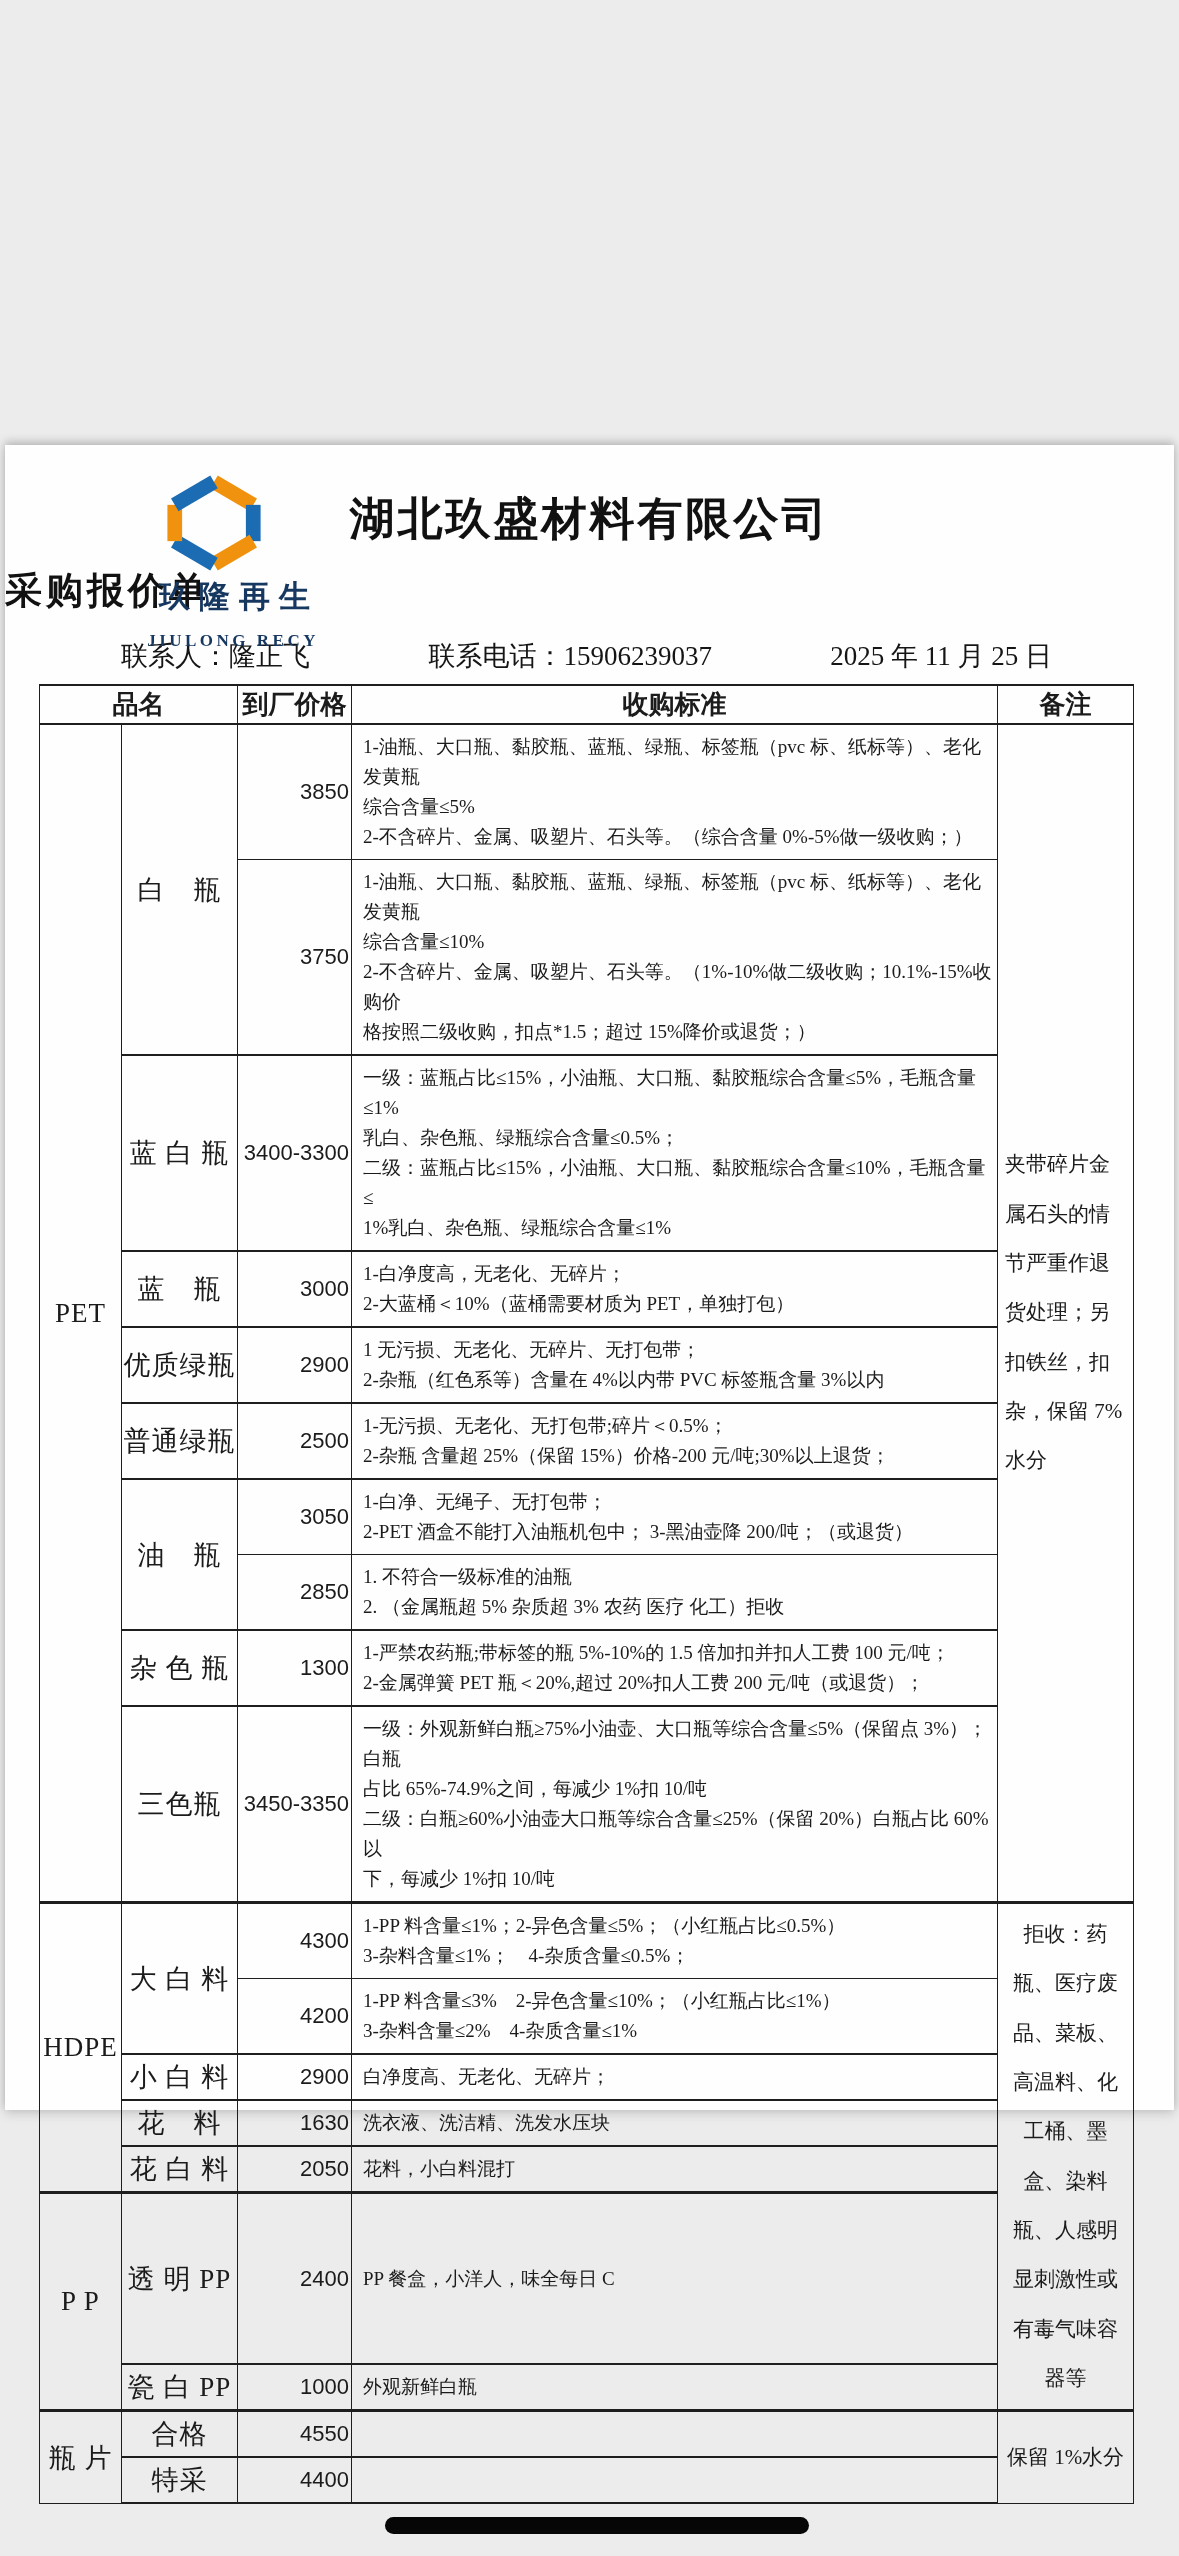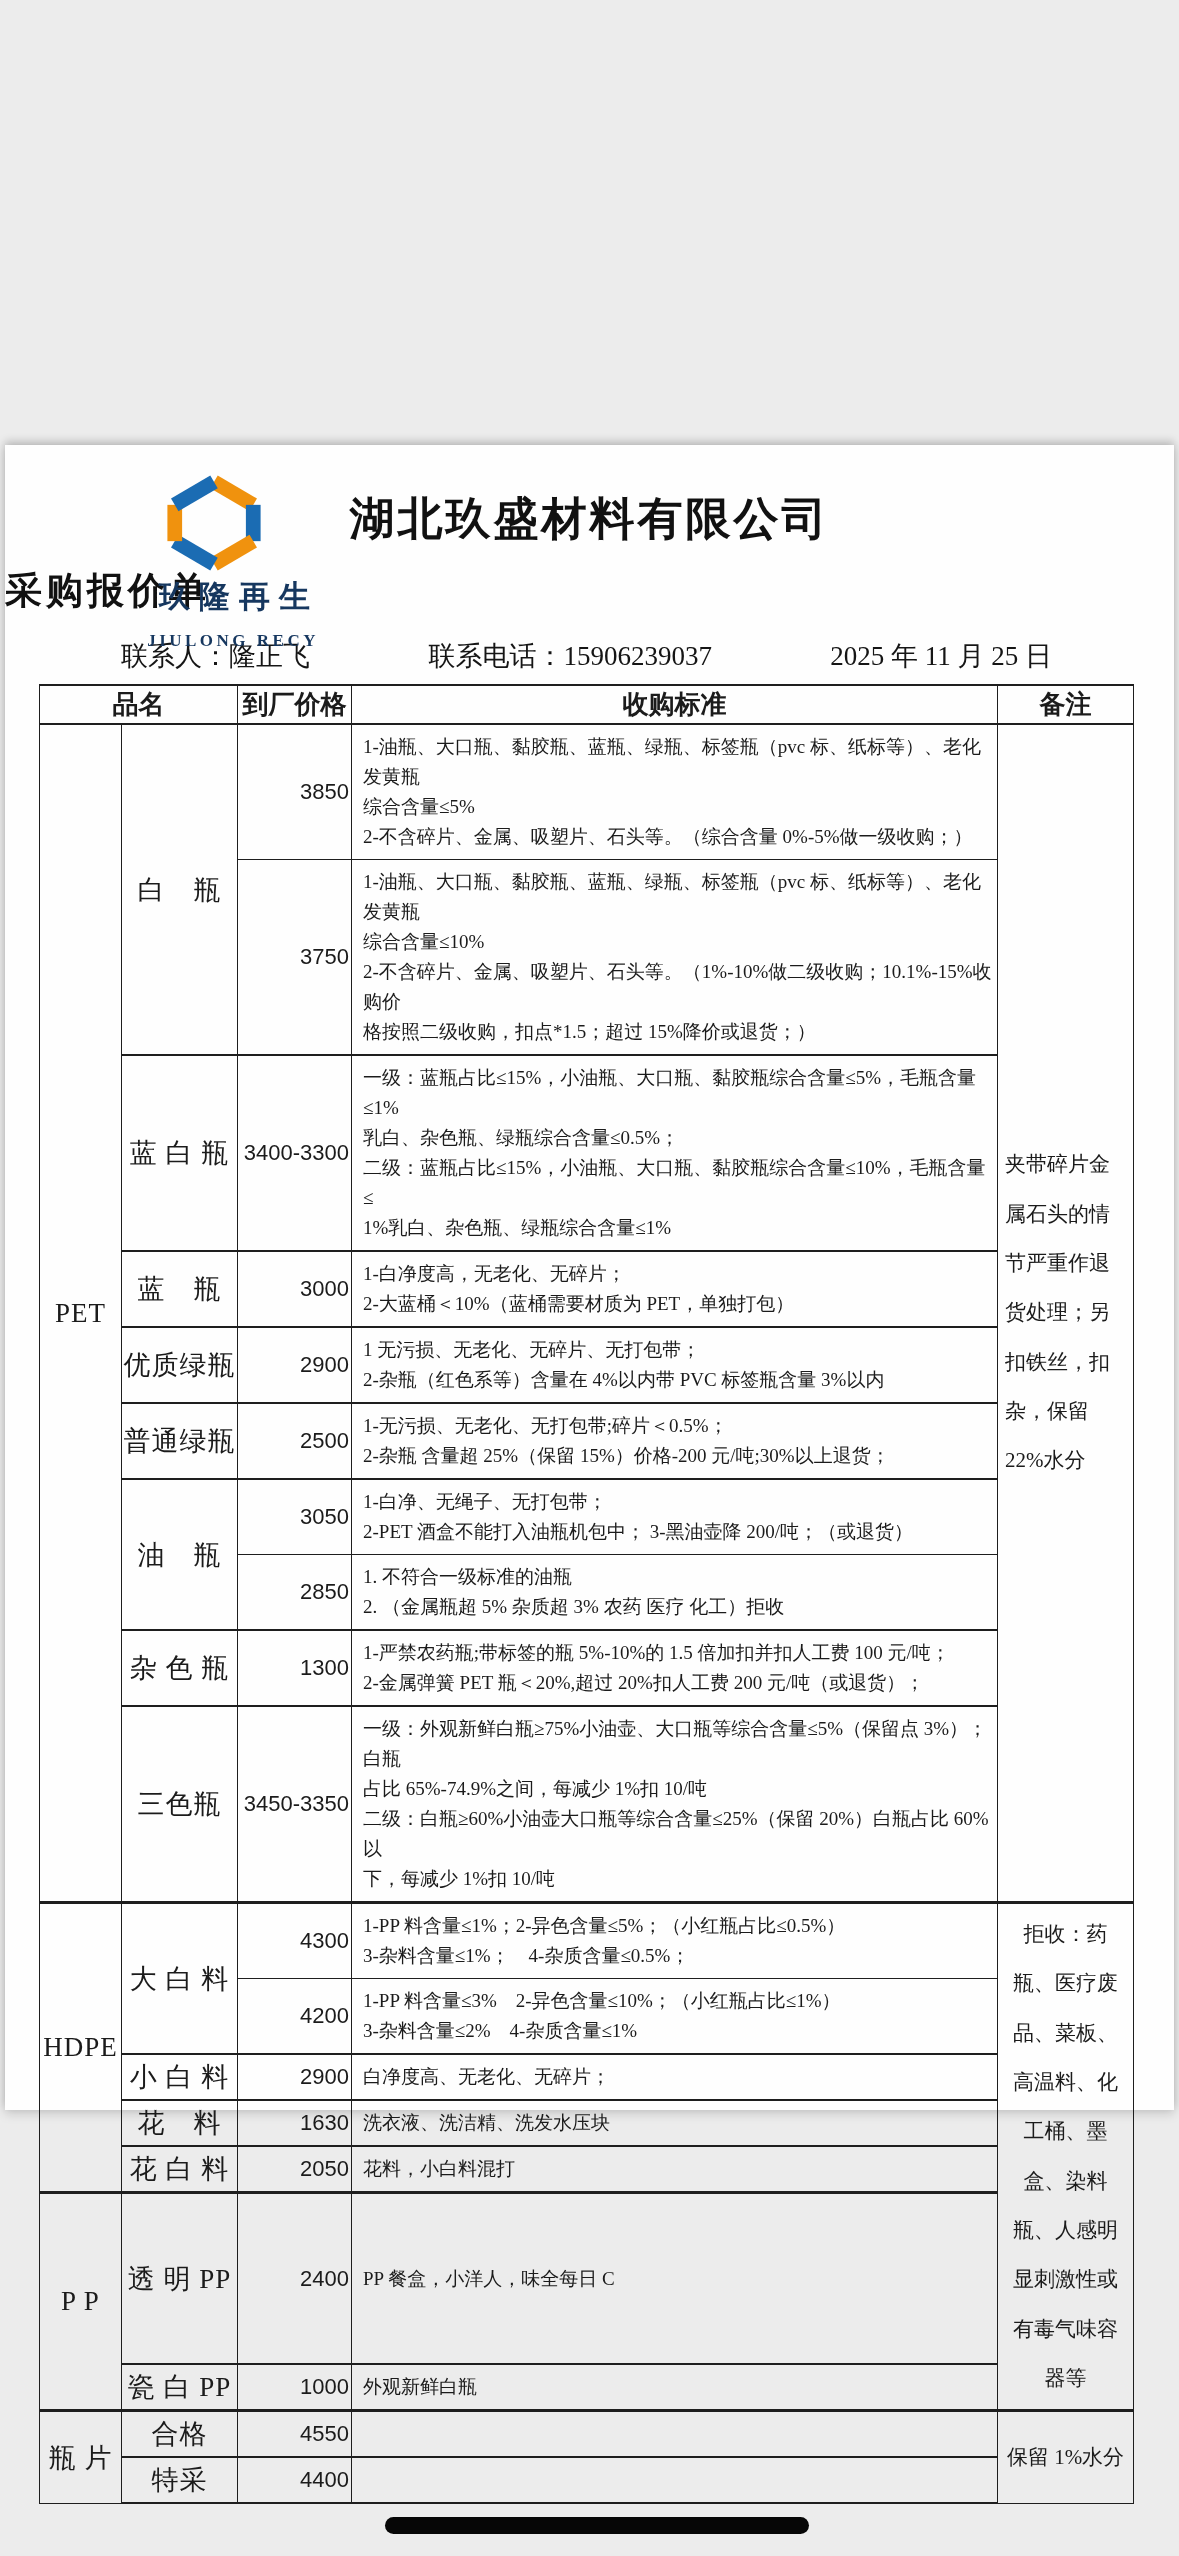"夹带碎片金属石头的情节严重作退货处理；另扣铁丝，扣杂，保留 22%水分" td.remark-left { text: 22% -> 7% }
